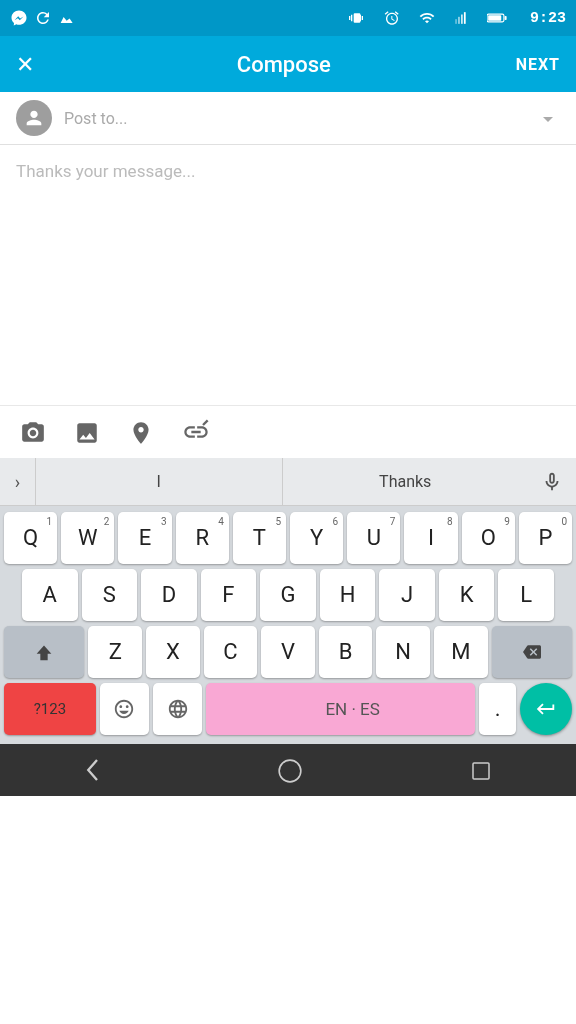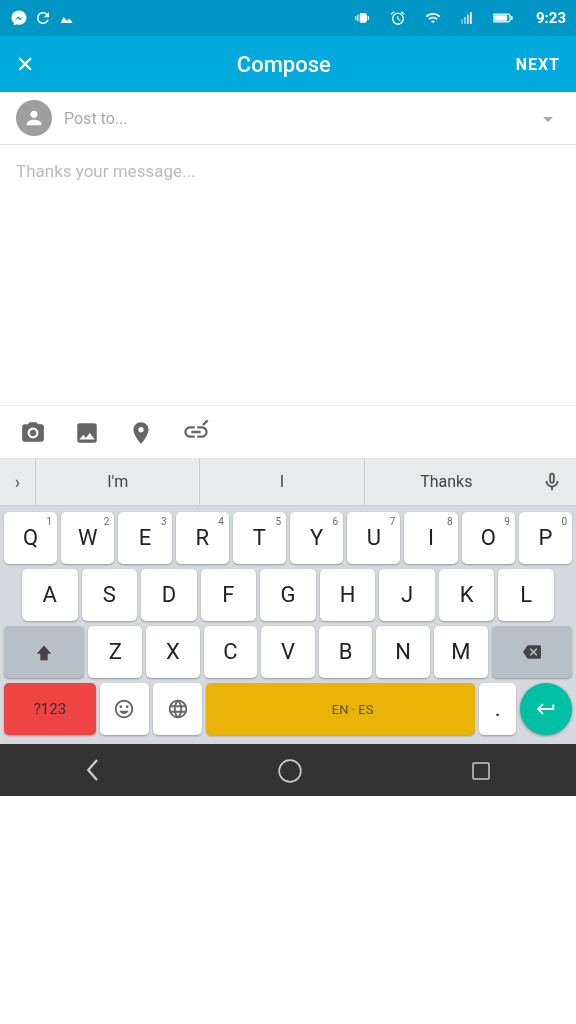"9:23" .status-icons-right { font-family: none -> Liberation Mono, monospace }
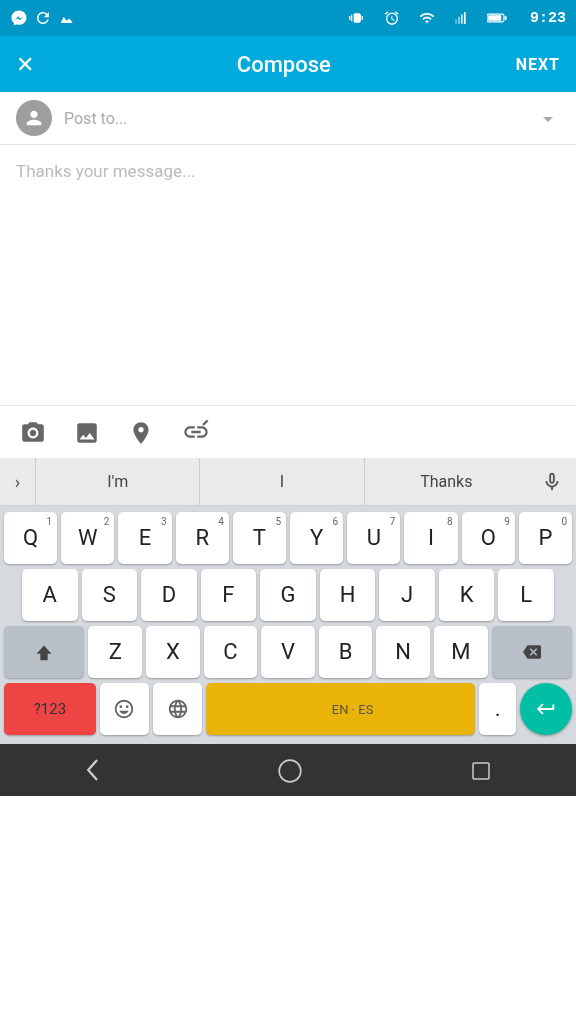"I'm" div.suggestion-item { html: <div>I'm</div> -> none }
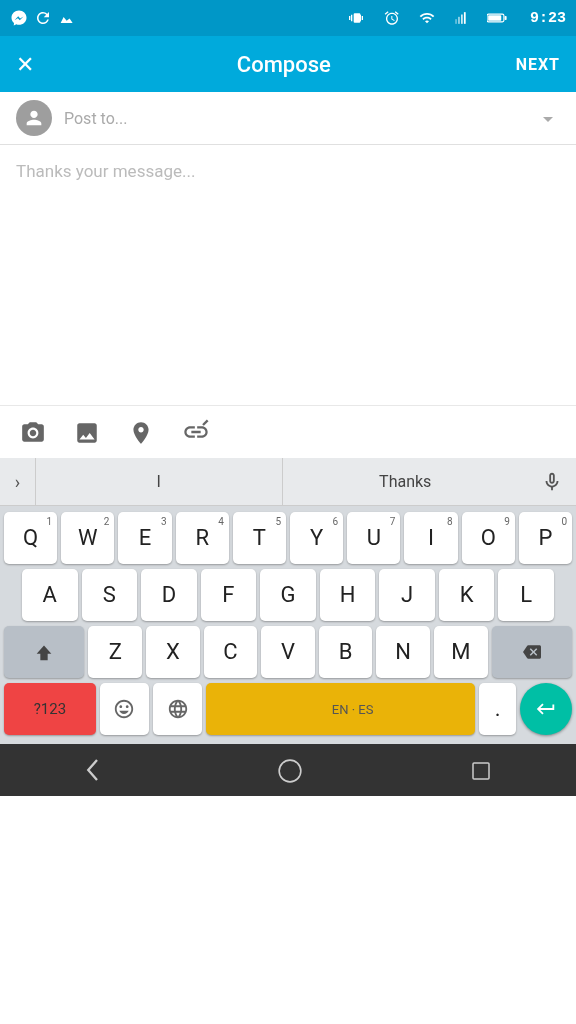"EN · ES" div.key { background: #eab308 -> #f9a8d4; font-size: 13px -> 17px }
